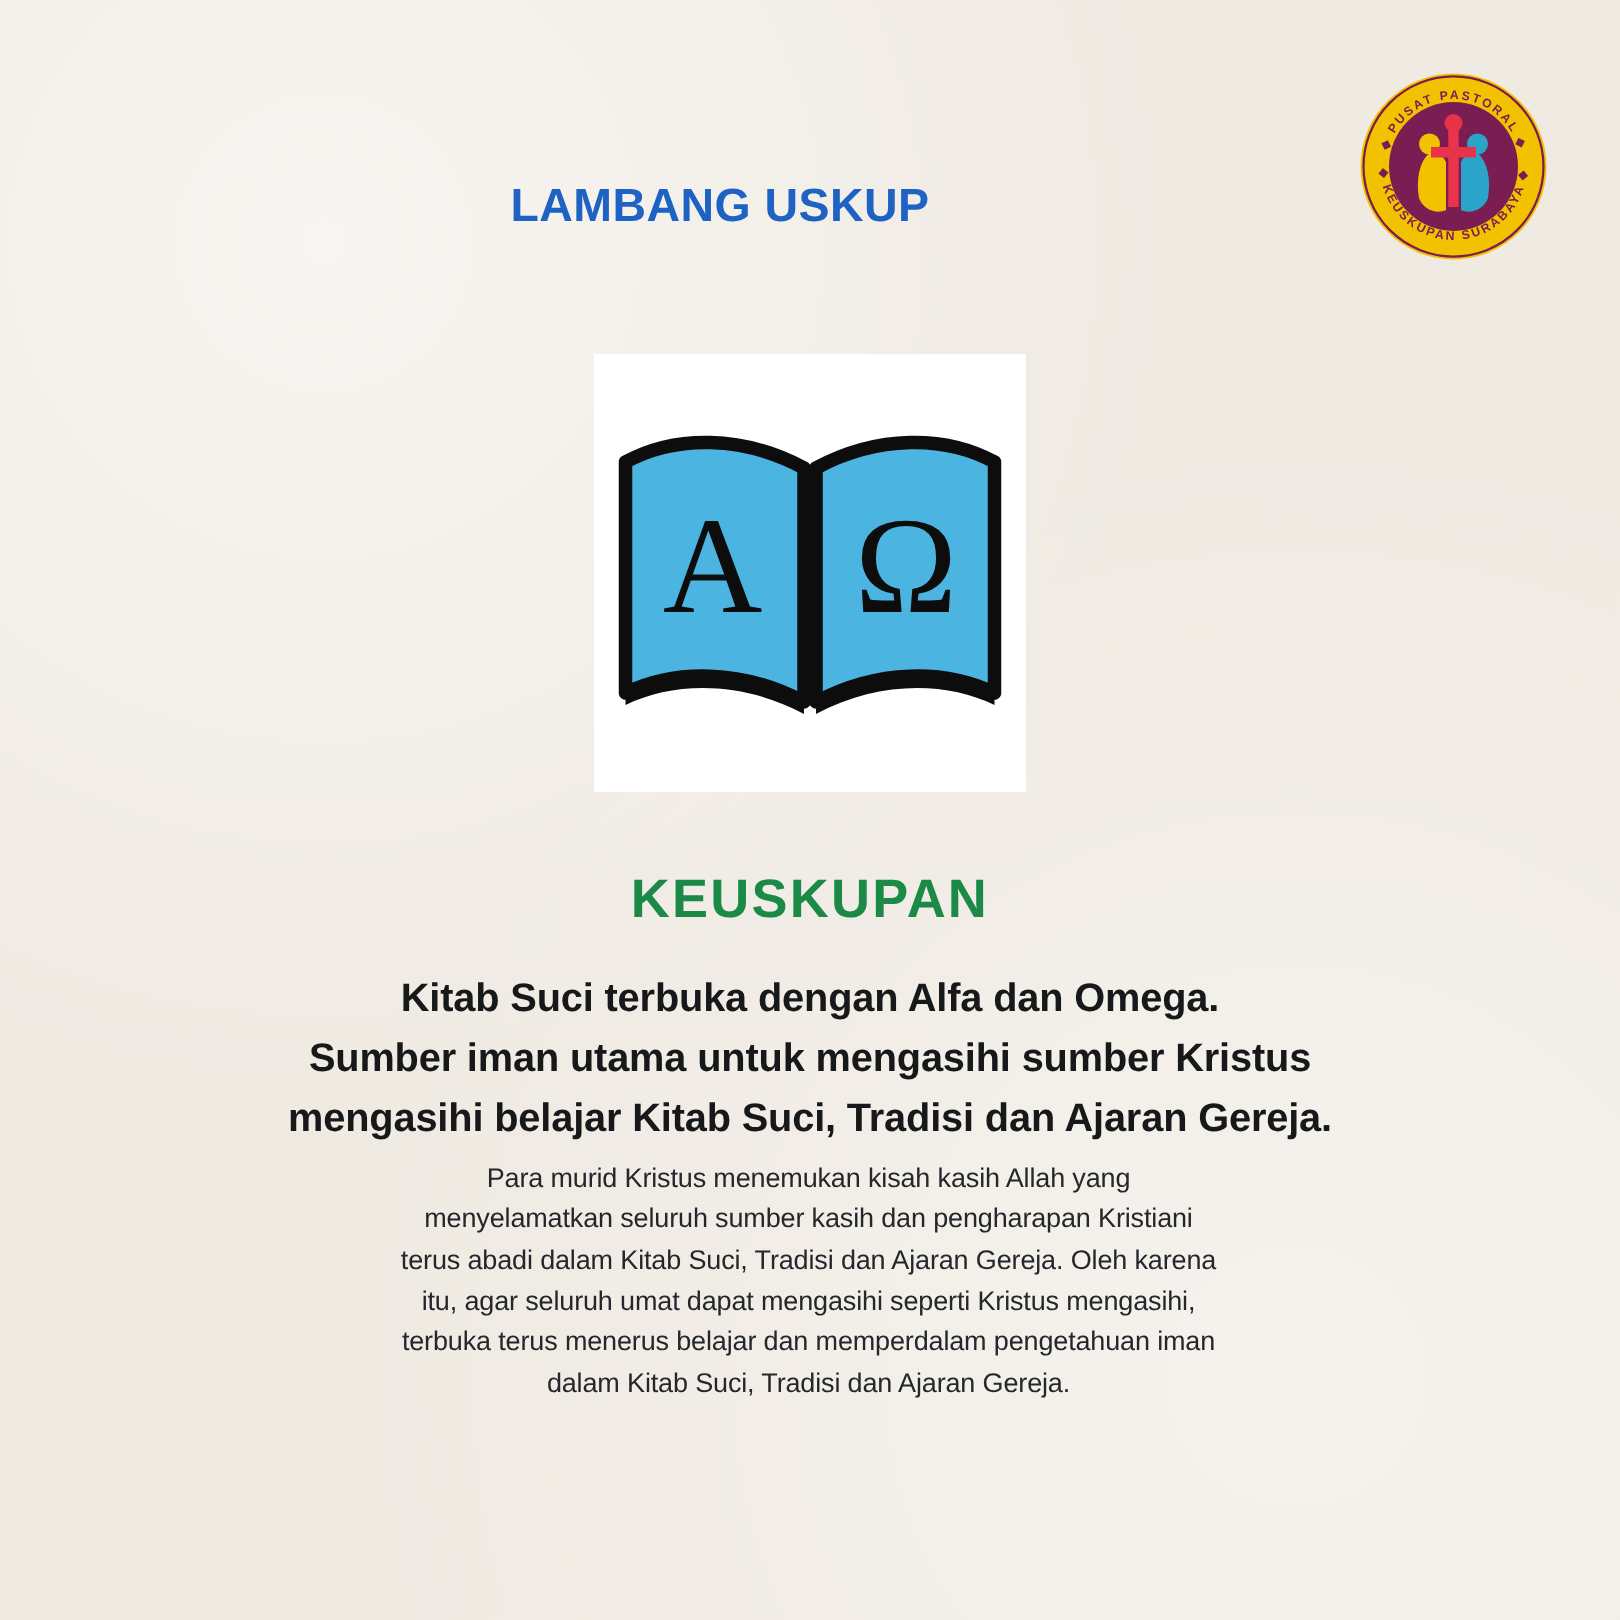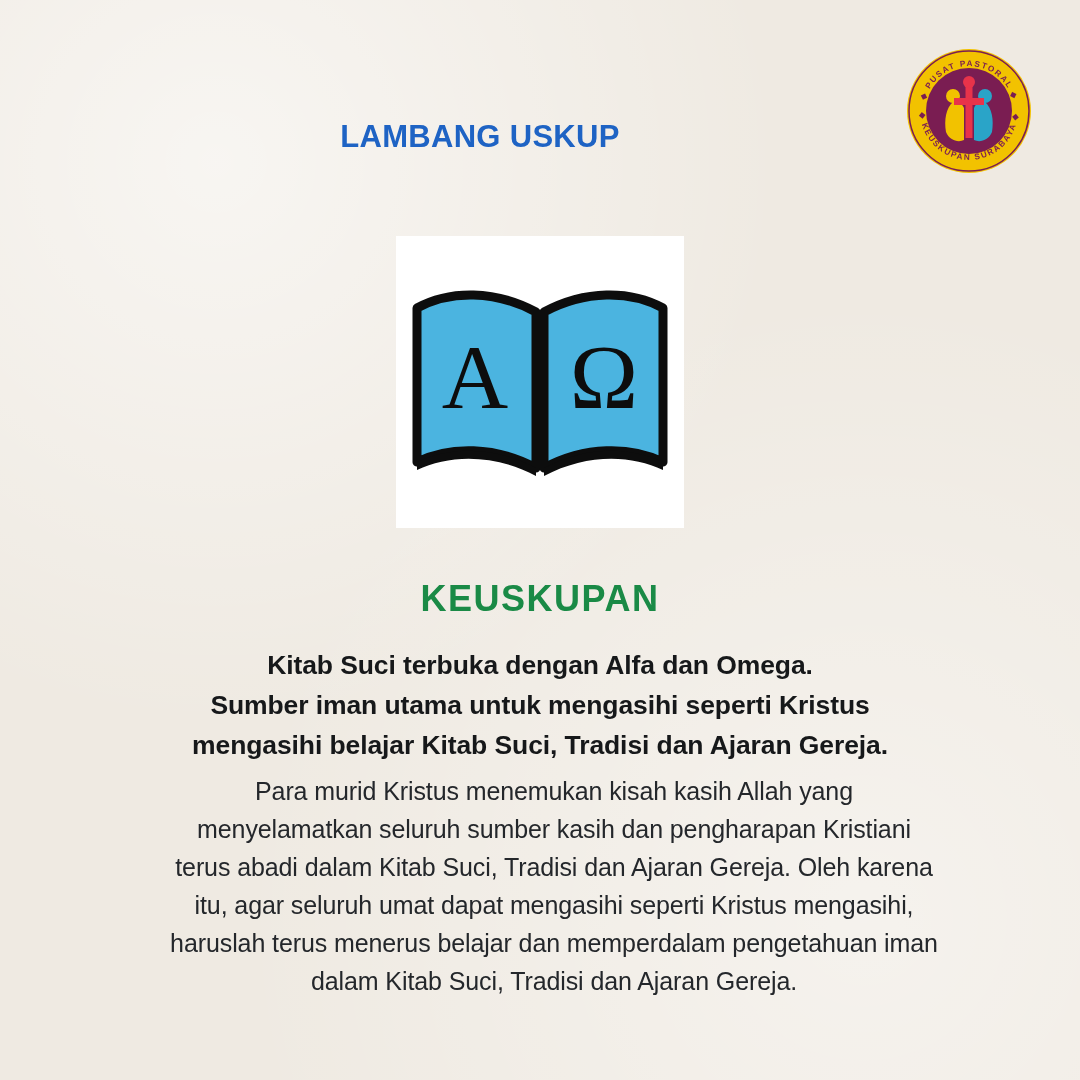"Sumber iman utama untuk mengasihi" span.line { text: seperti -> sumber }
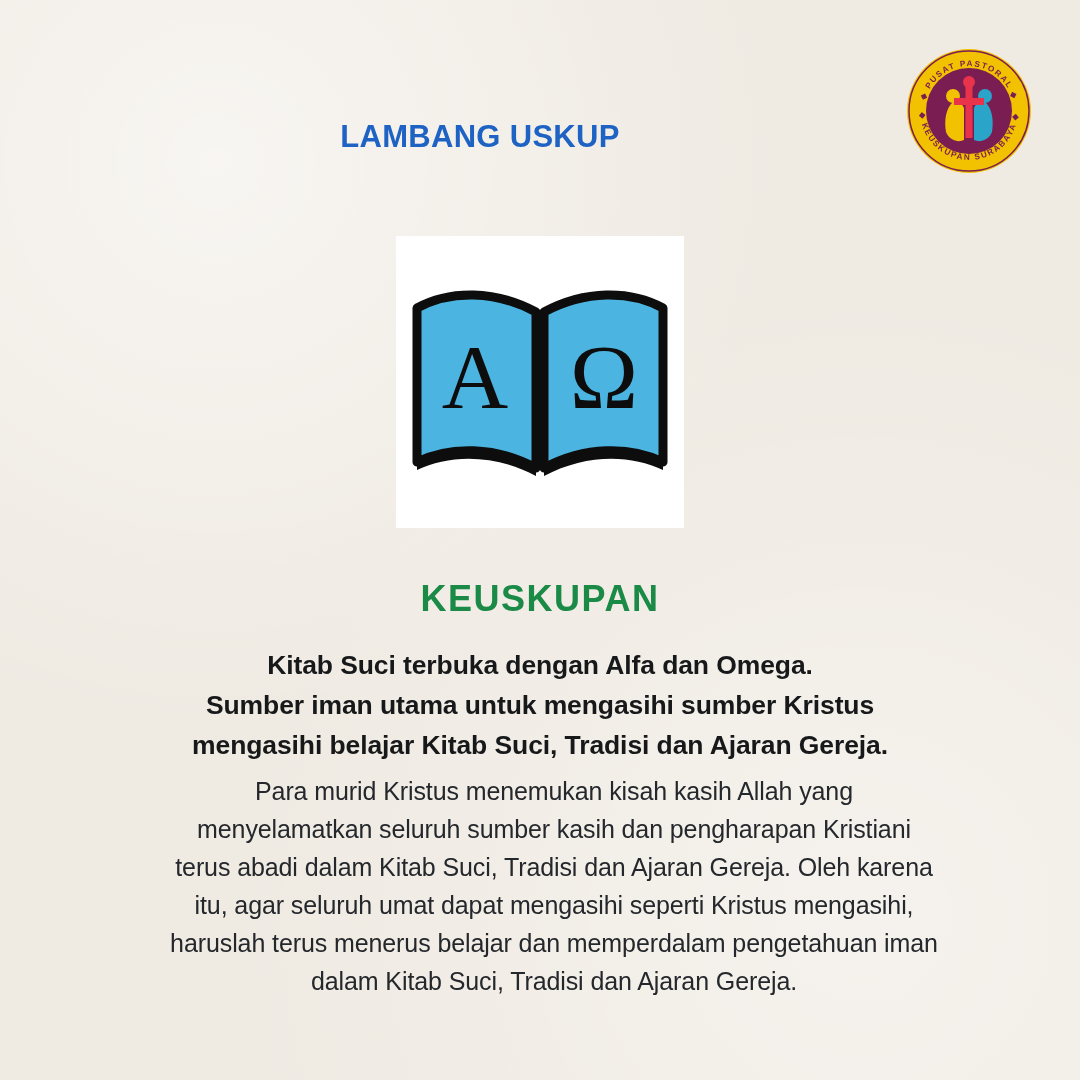"Para murid Kristus menemukan kisah" .body-text { font-size: 25px -> 18px; left: 90px -> 75px }
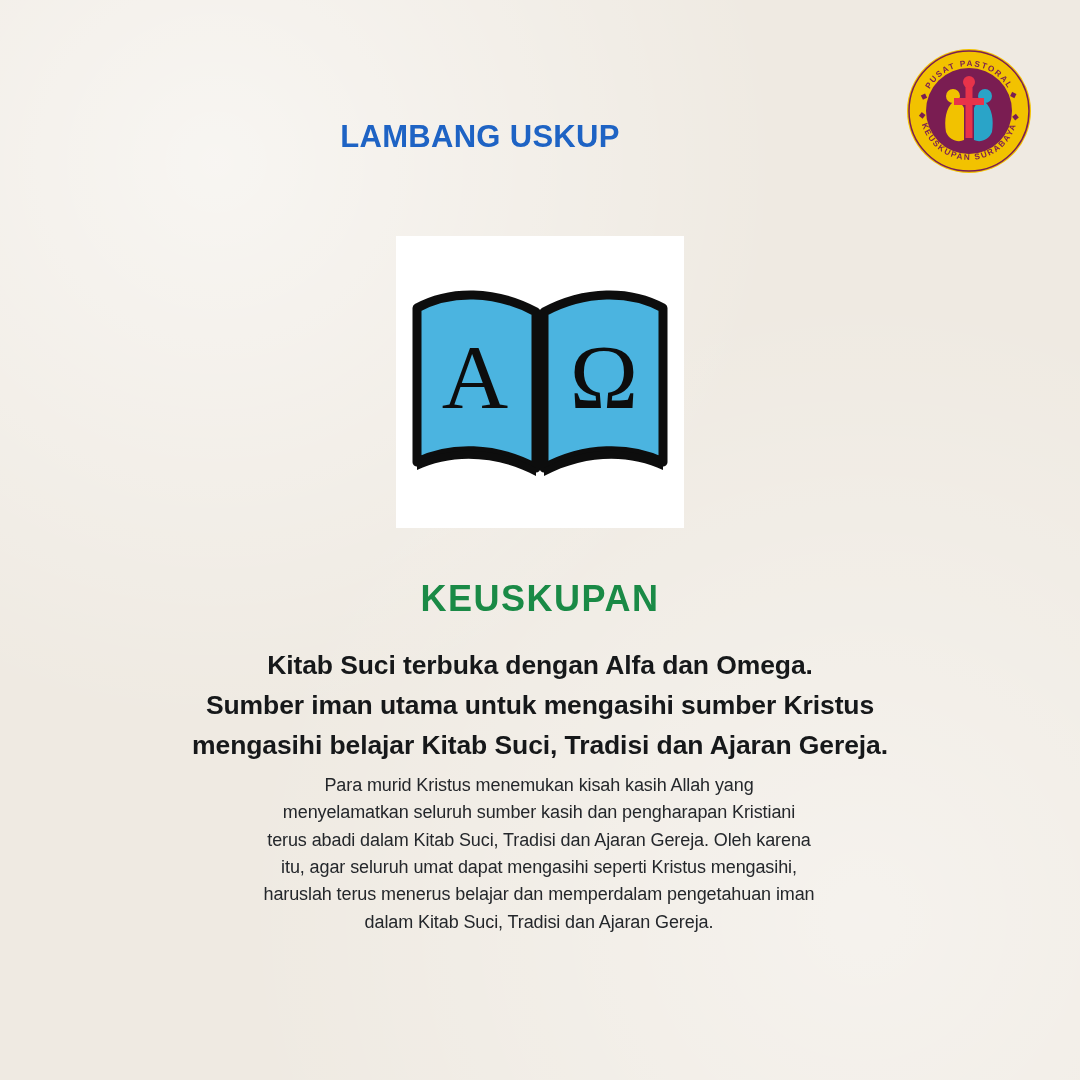"haruslah terus menerus belajar dan" span.line { text: haruslah -> terbuka }
